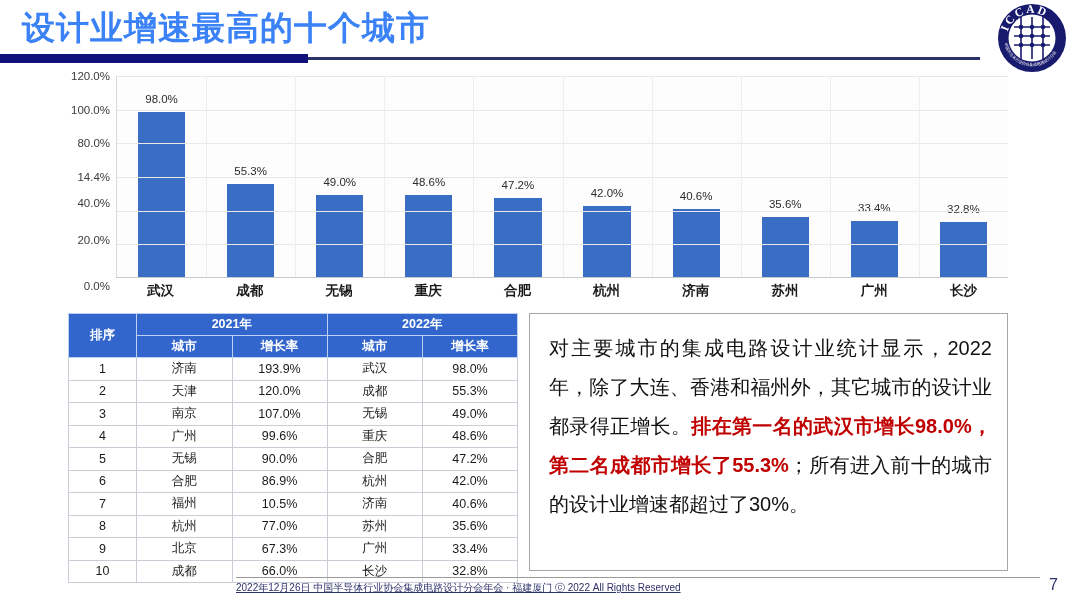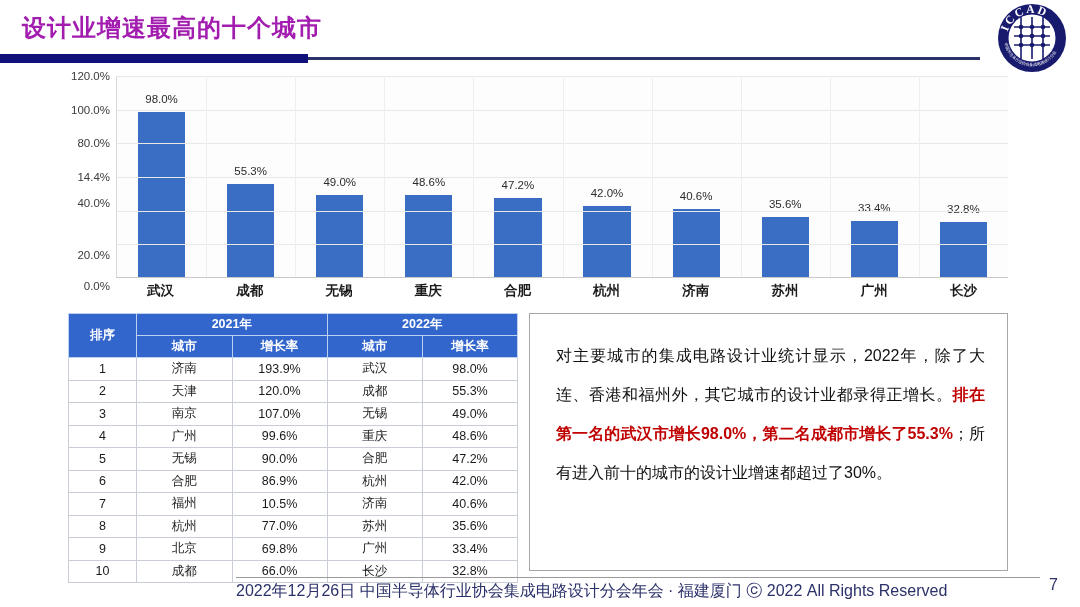"设计业增速最高的十个城市" .slide-title { color: #a21caf -> #3b82f6; font-size: 24px -> 33px }
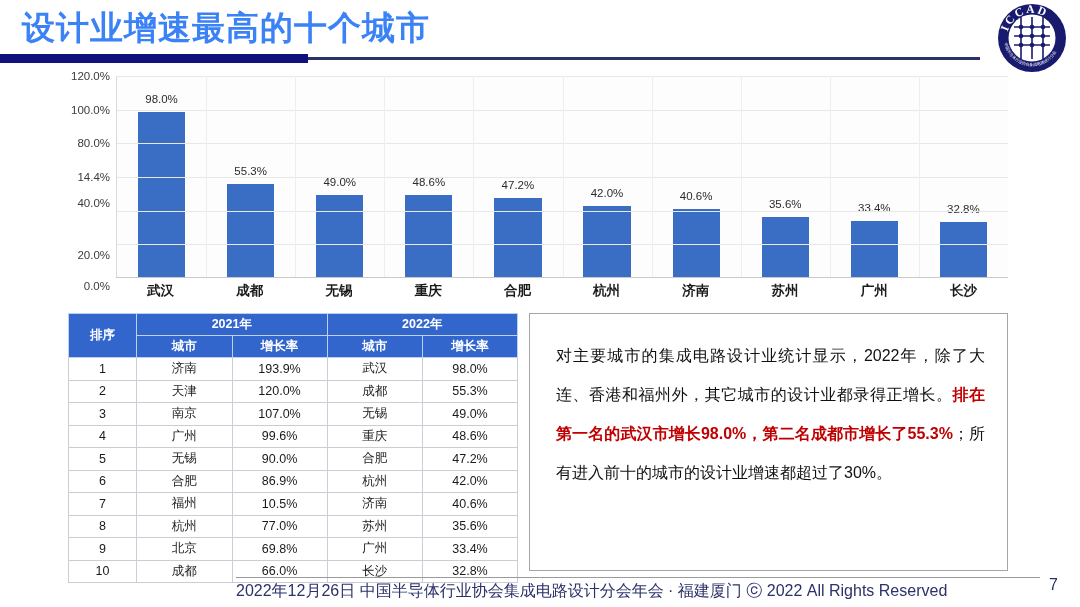"20.0%" div.y-tick { top: 179px -> 164px }
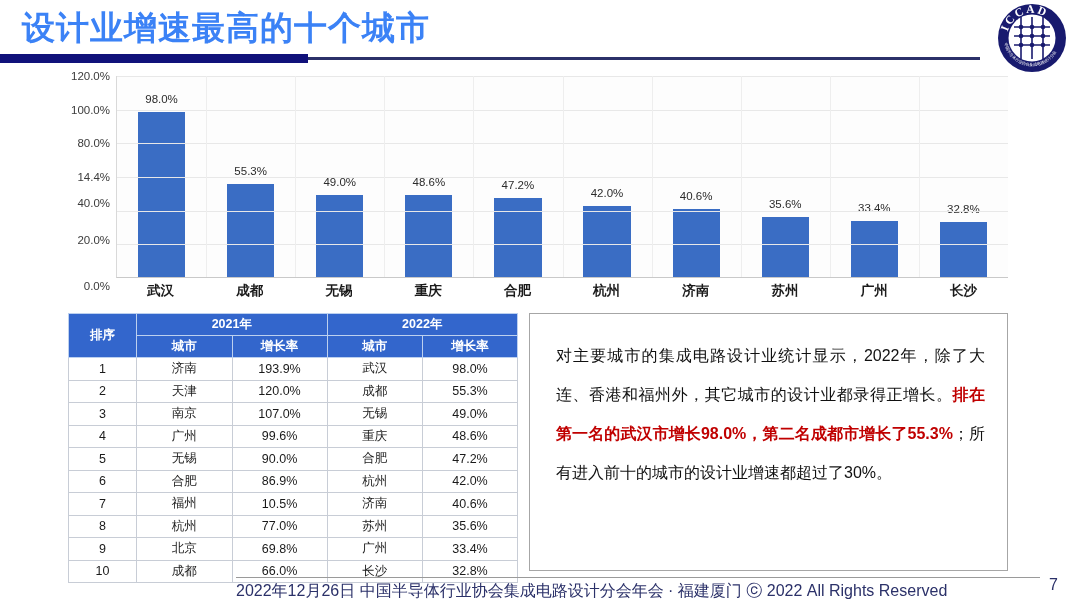"对主要城市的集成电路设计业统计显示，2022年，除了大连、香港和福州外，其它城市" .callout p { font-size: 16px -> 20px; margin: 8px -> 1px }
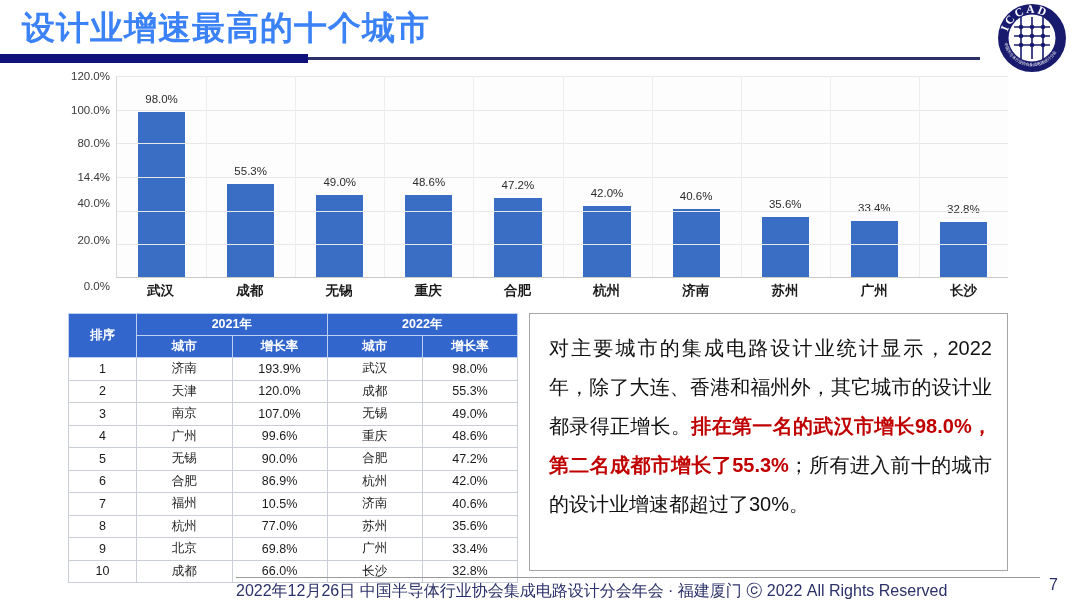"69.8%" td.col-rate { text: 69.8% -> 67.3% }
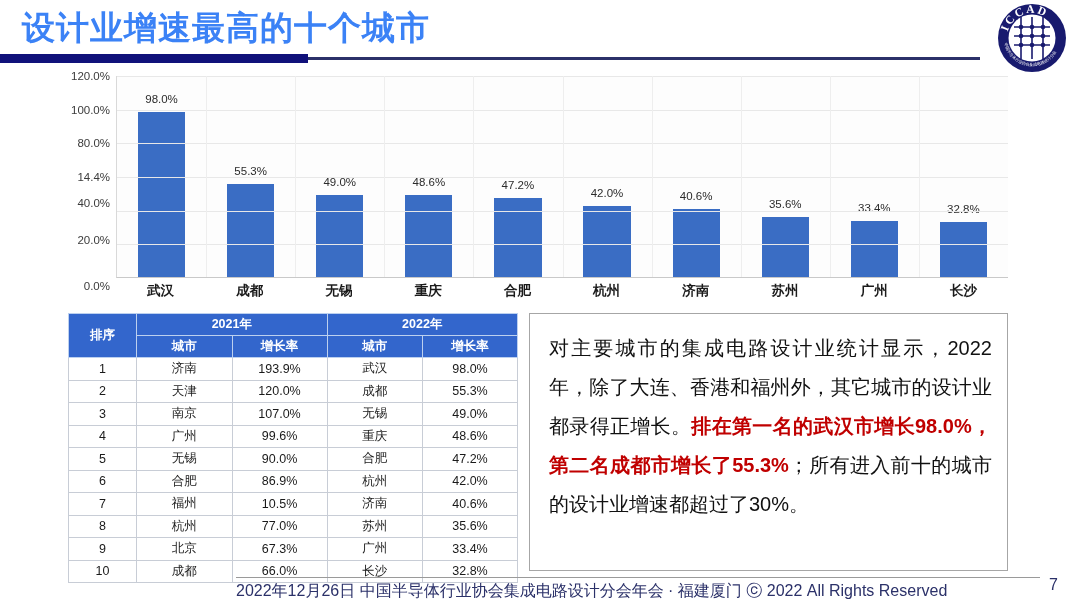"2022年12月26日 中国半导体行业协会集成电路设计分会年会 · 福建厦门 ⓒ" .footer-text { font-size: 16px -> 10px; text-decoration: none -> underline }
